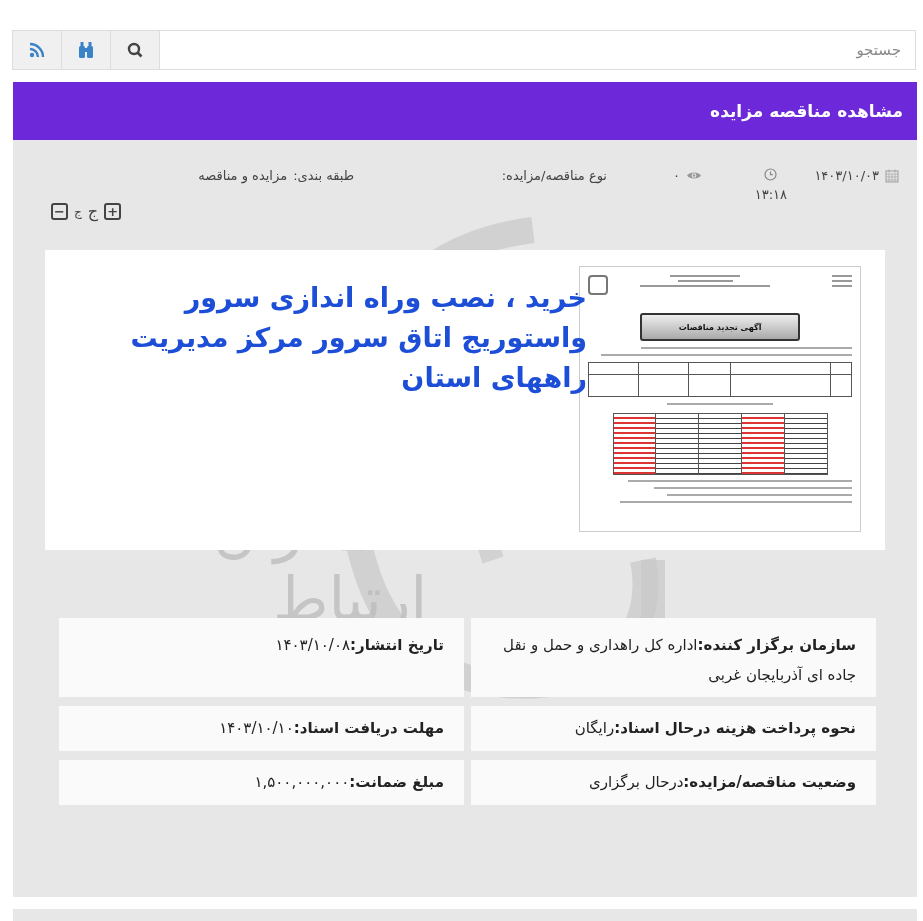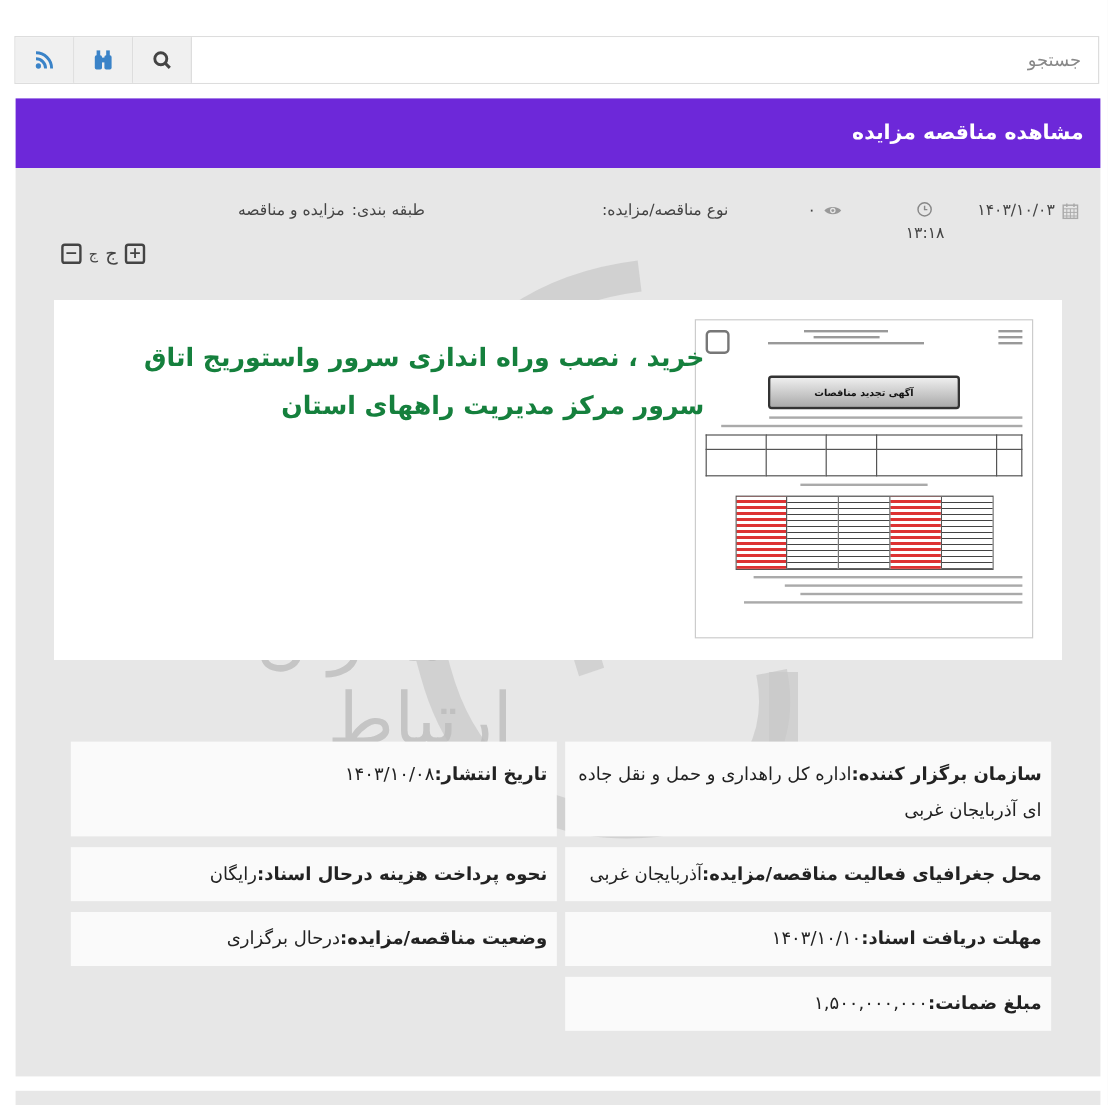"خرید ، نصب وراه اندازی" .card-title { color: #15803d -> #1d4ed8; font-size: 21px -> 27px }
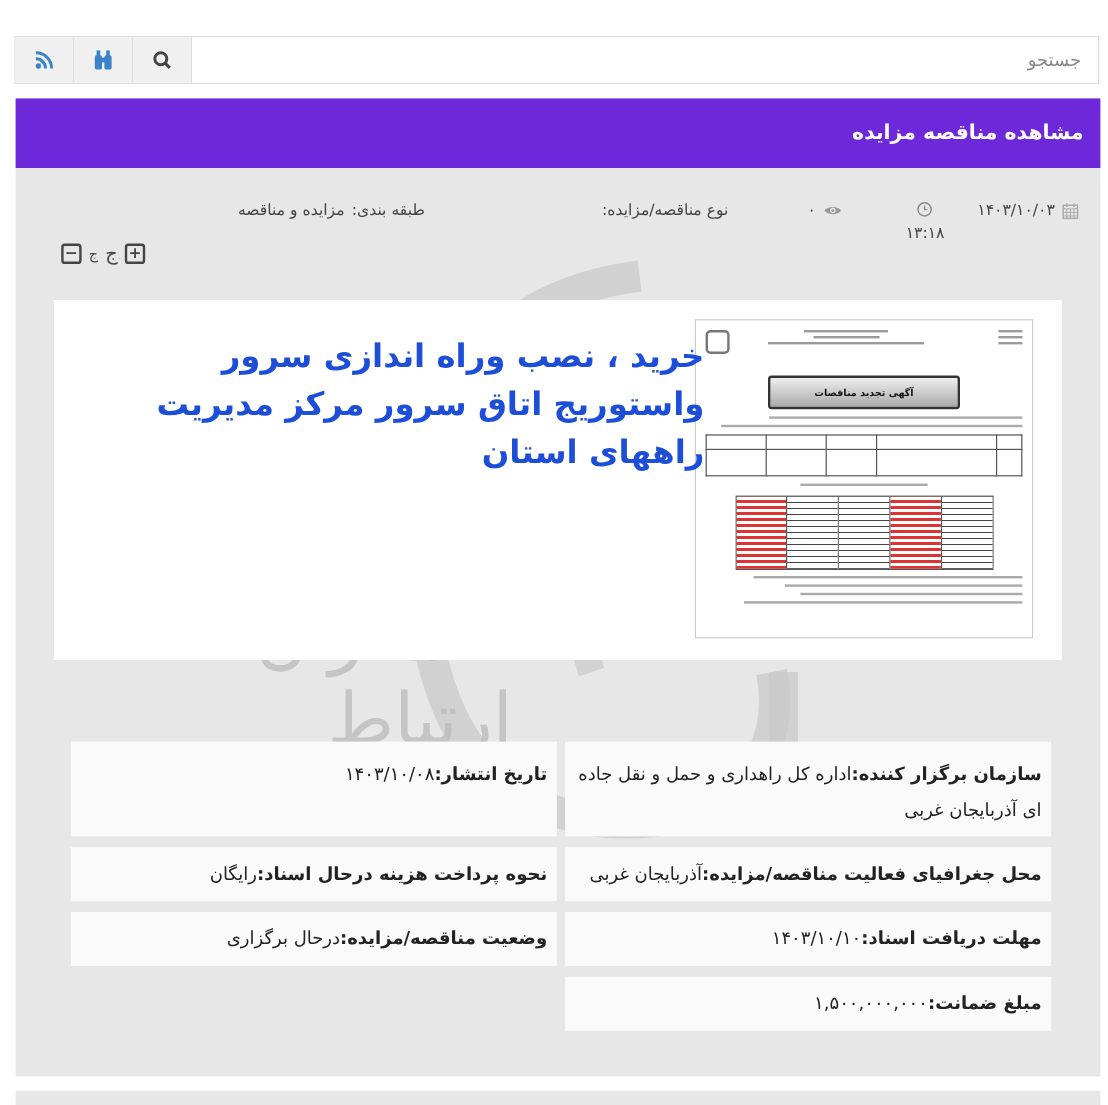"تاریخ انتشار:۱۴۰۳/۱۰/۰۸" .info-cell { padding: 12px 8px 10px 10px -> 12px 20px 10px 10px }
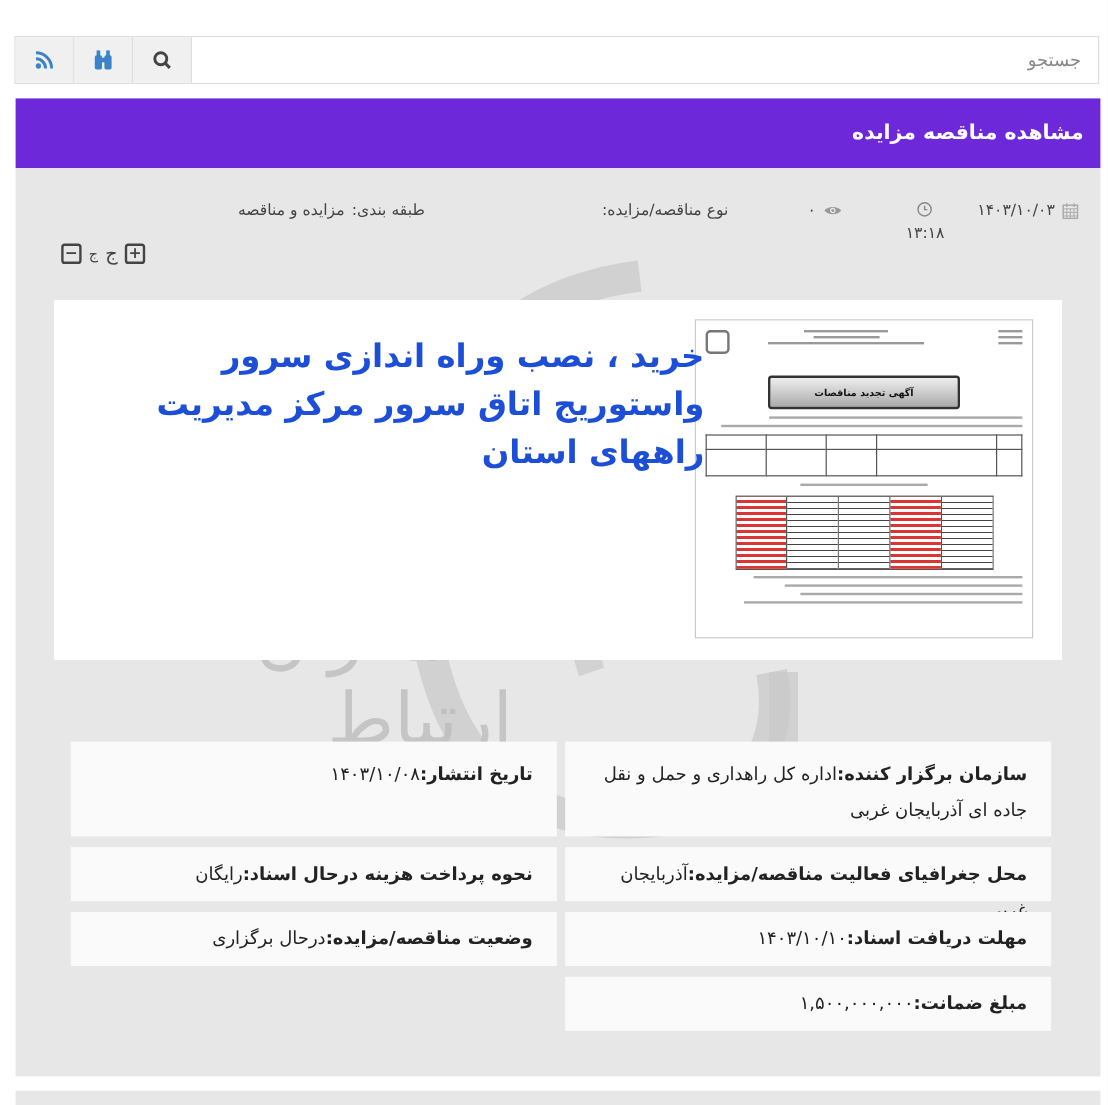"محل جغرافیای فعالیت" div.info-cell { html: <div> <span>محل جغرافیای فعالیت مناقصه/مزایده:</span><span>آذربایجان غربی</span> </div> -> none }
